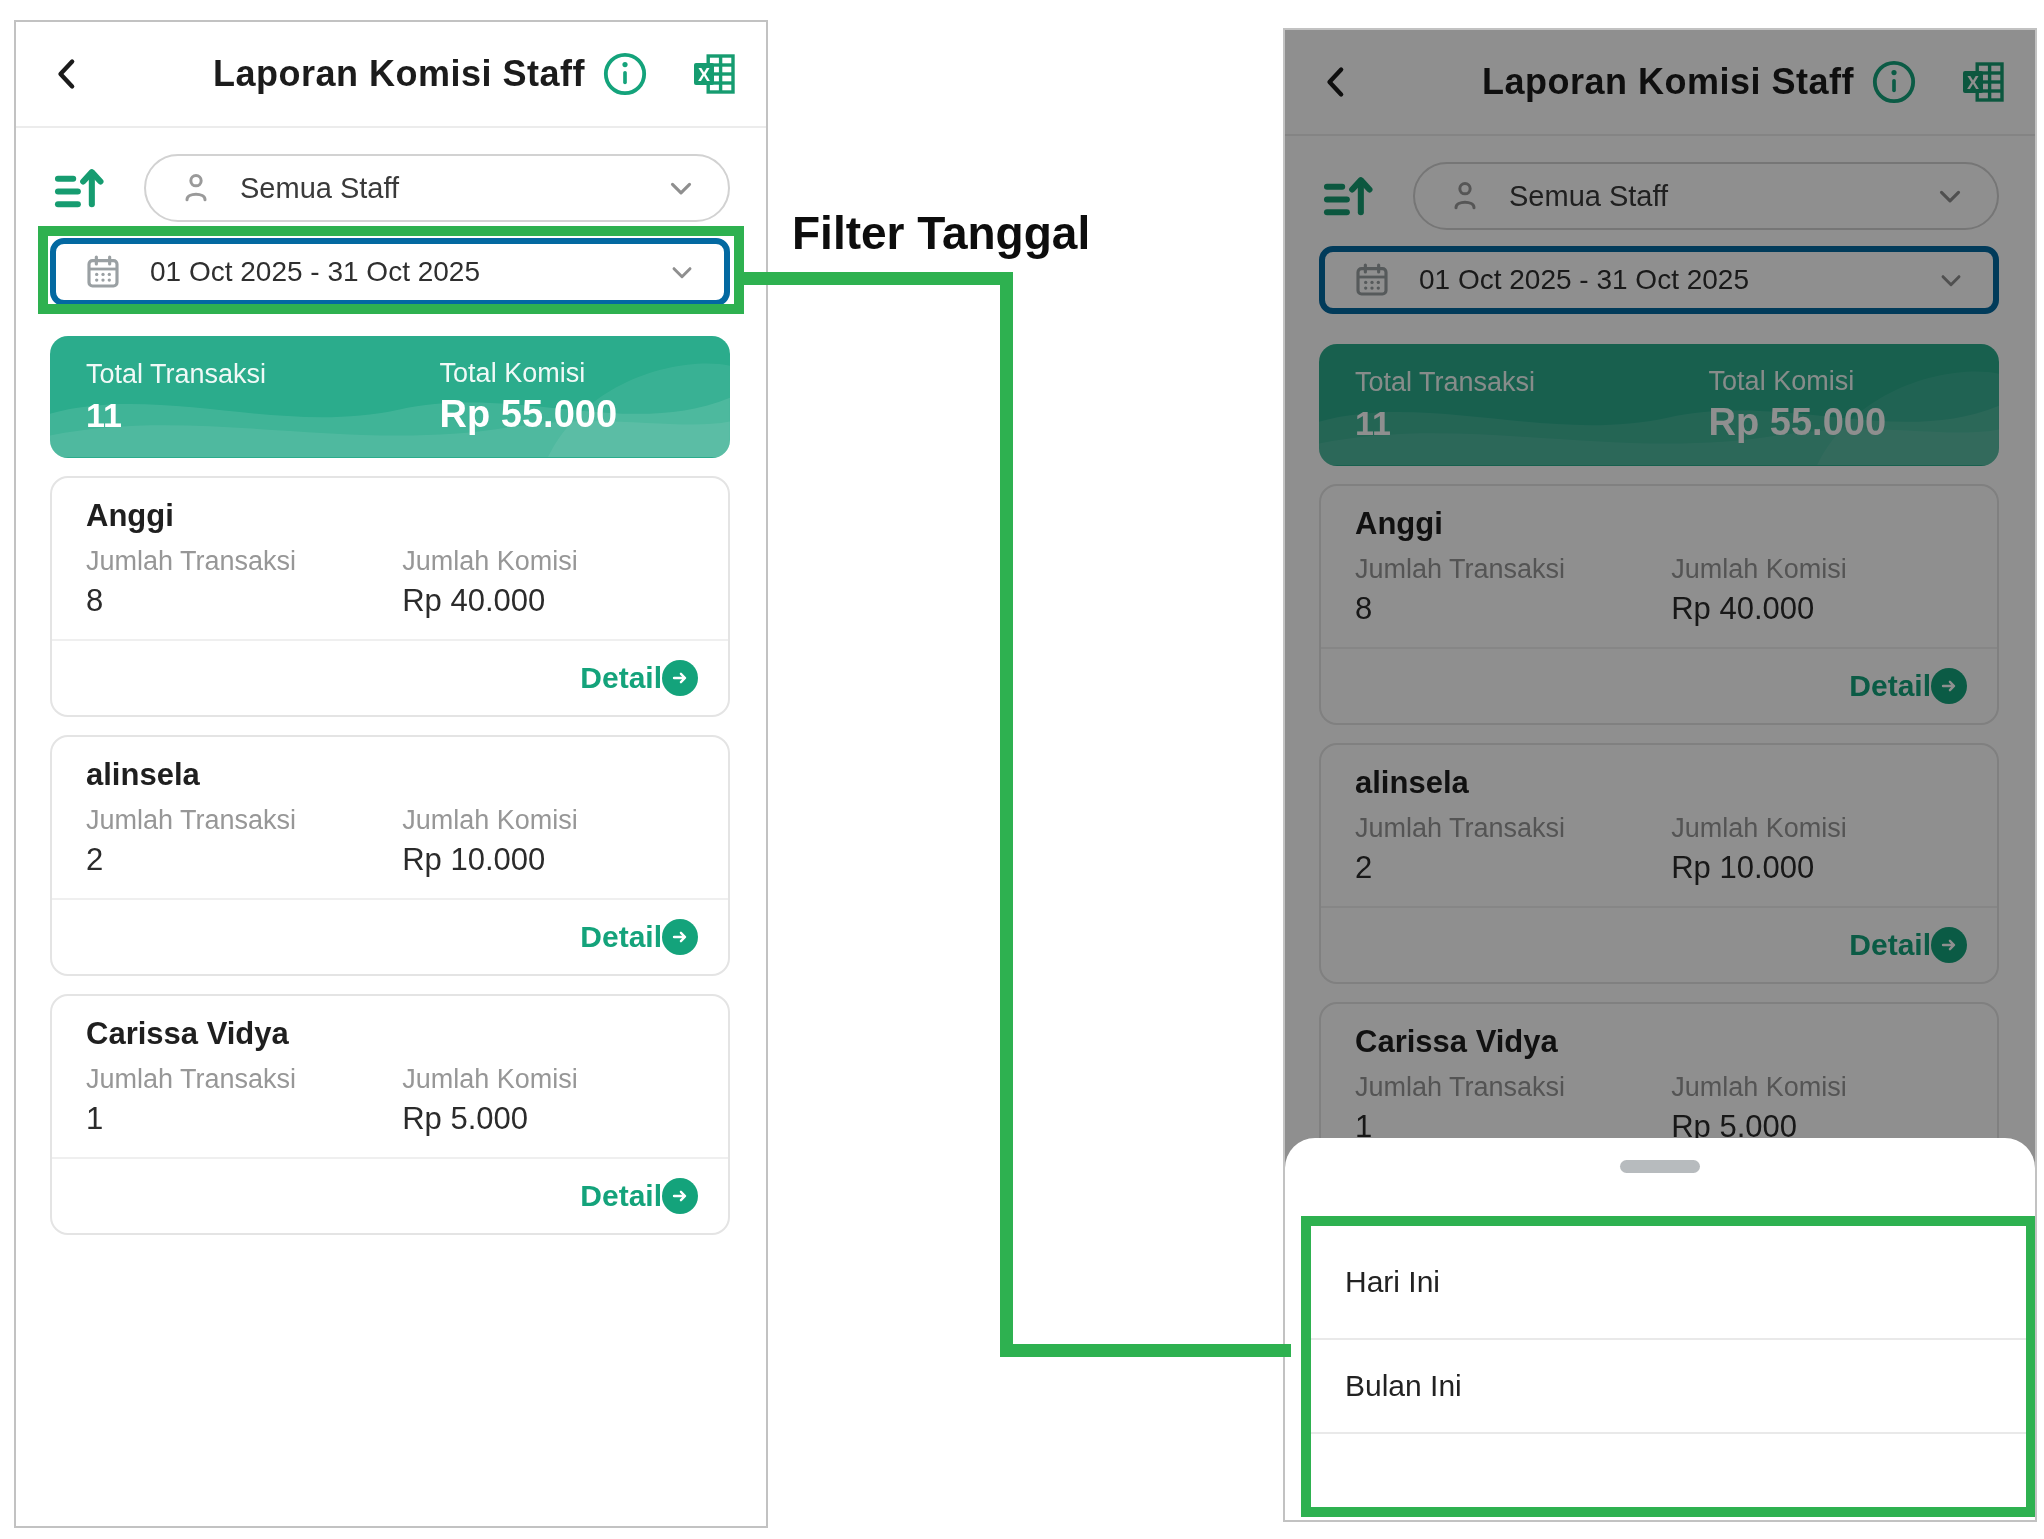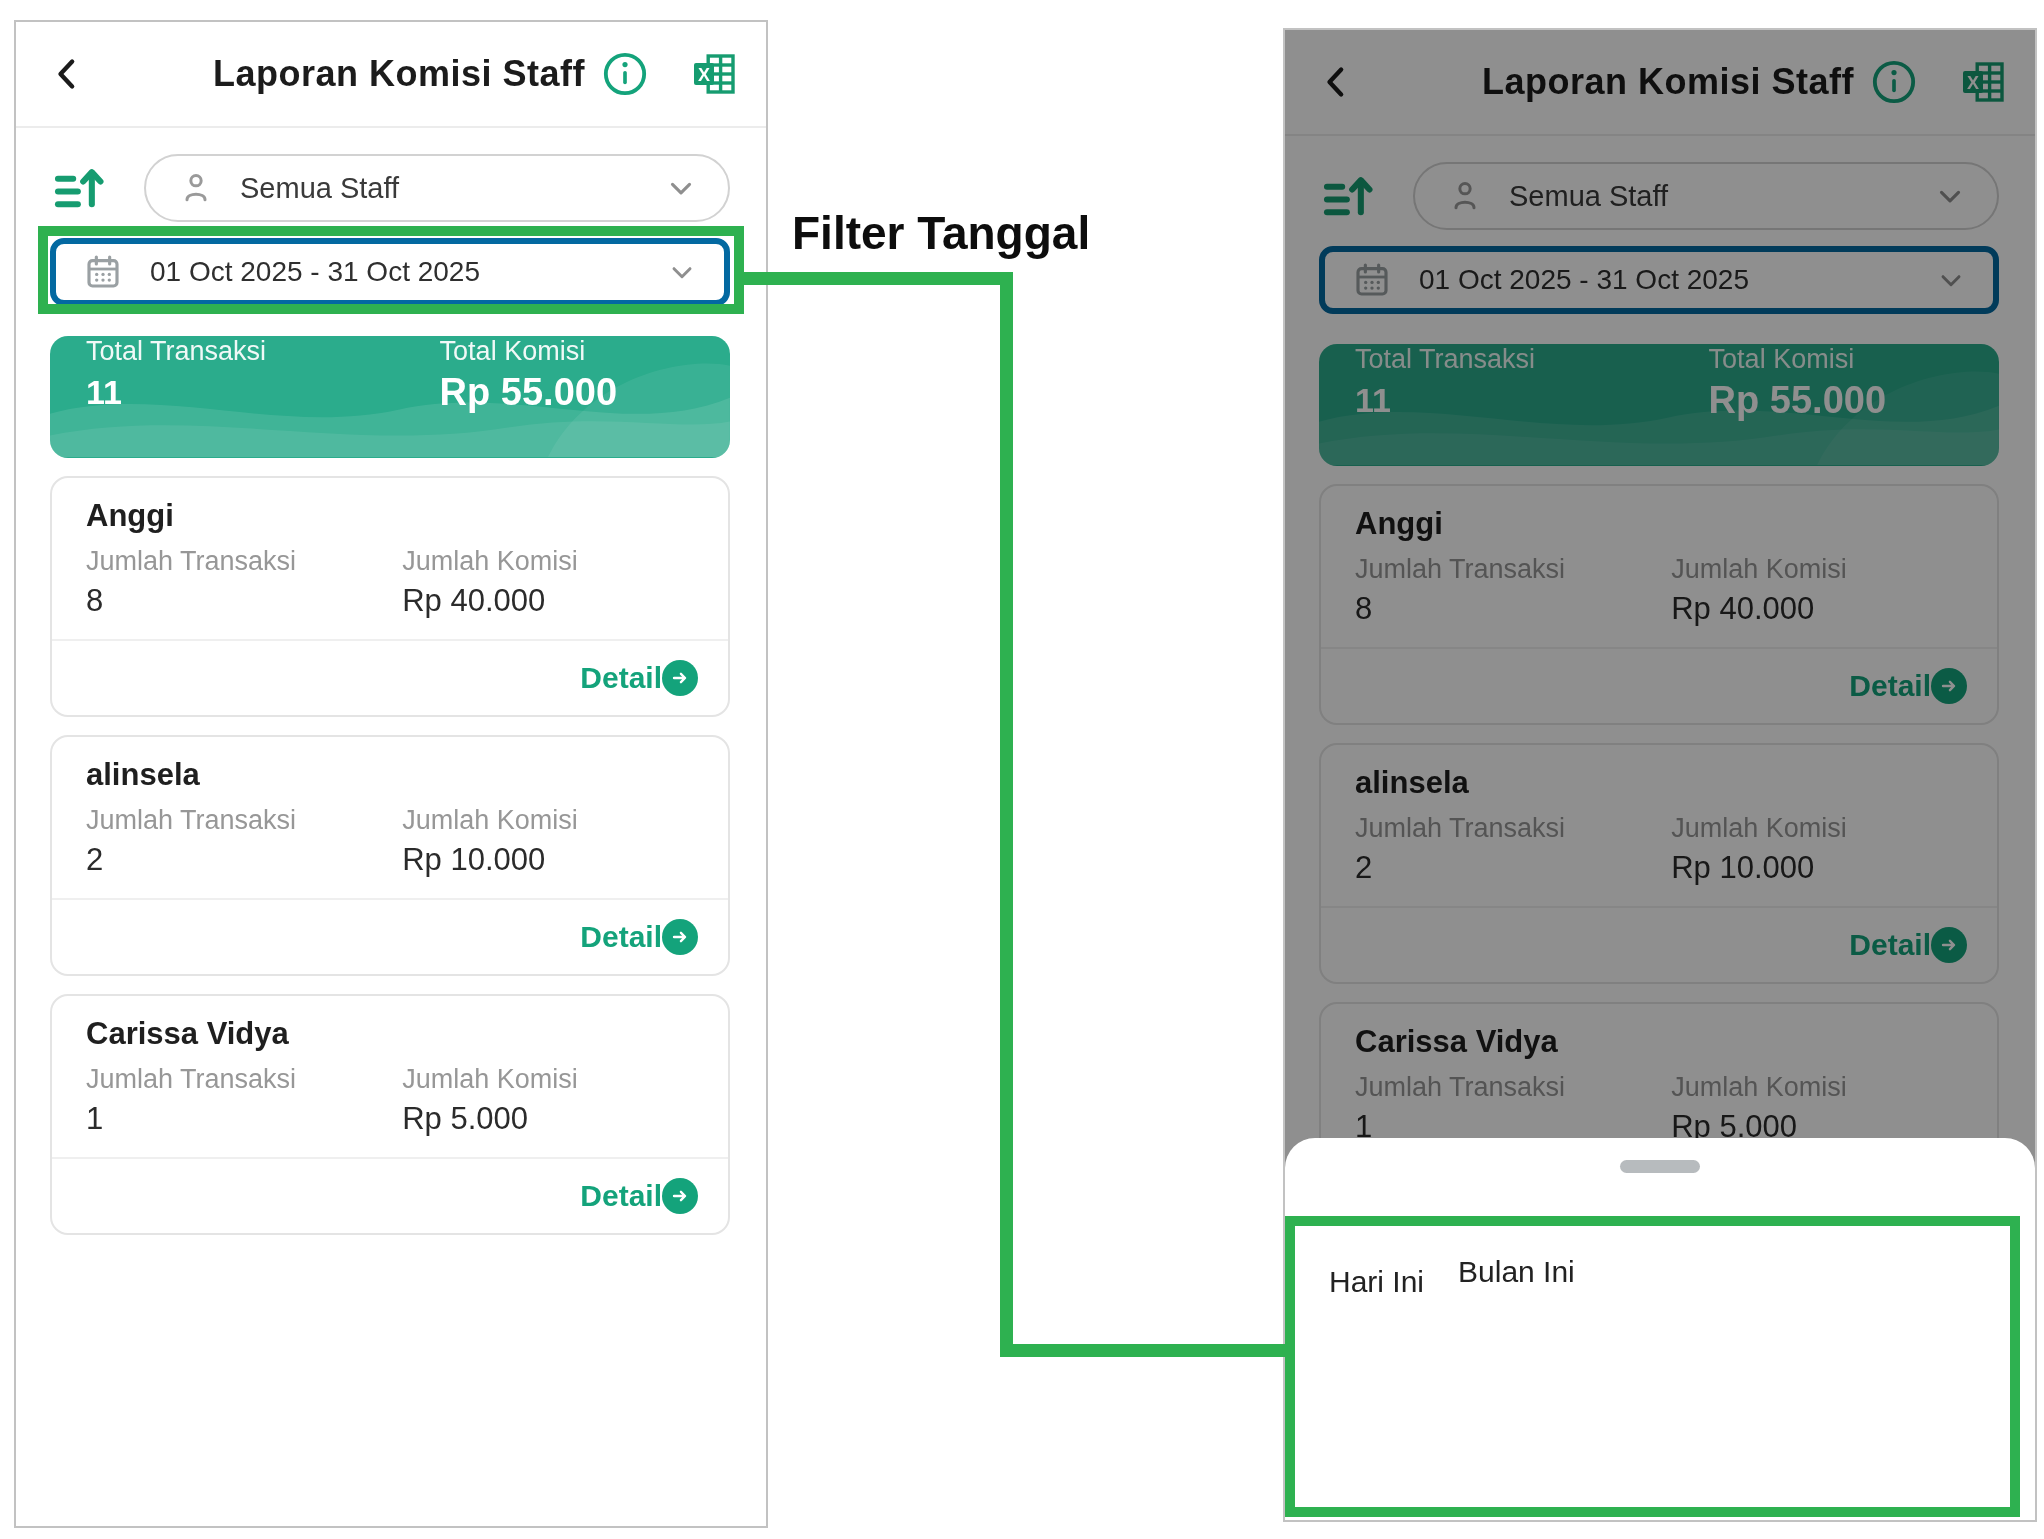"Total Transaksi" .summary { align-items: flex-start -> center }
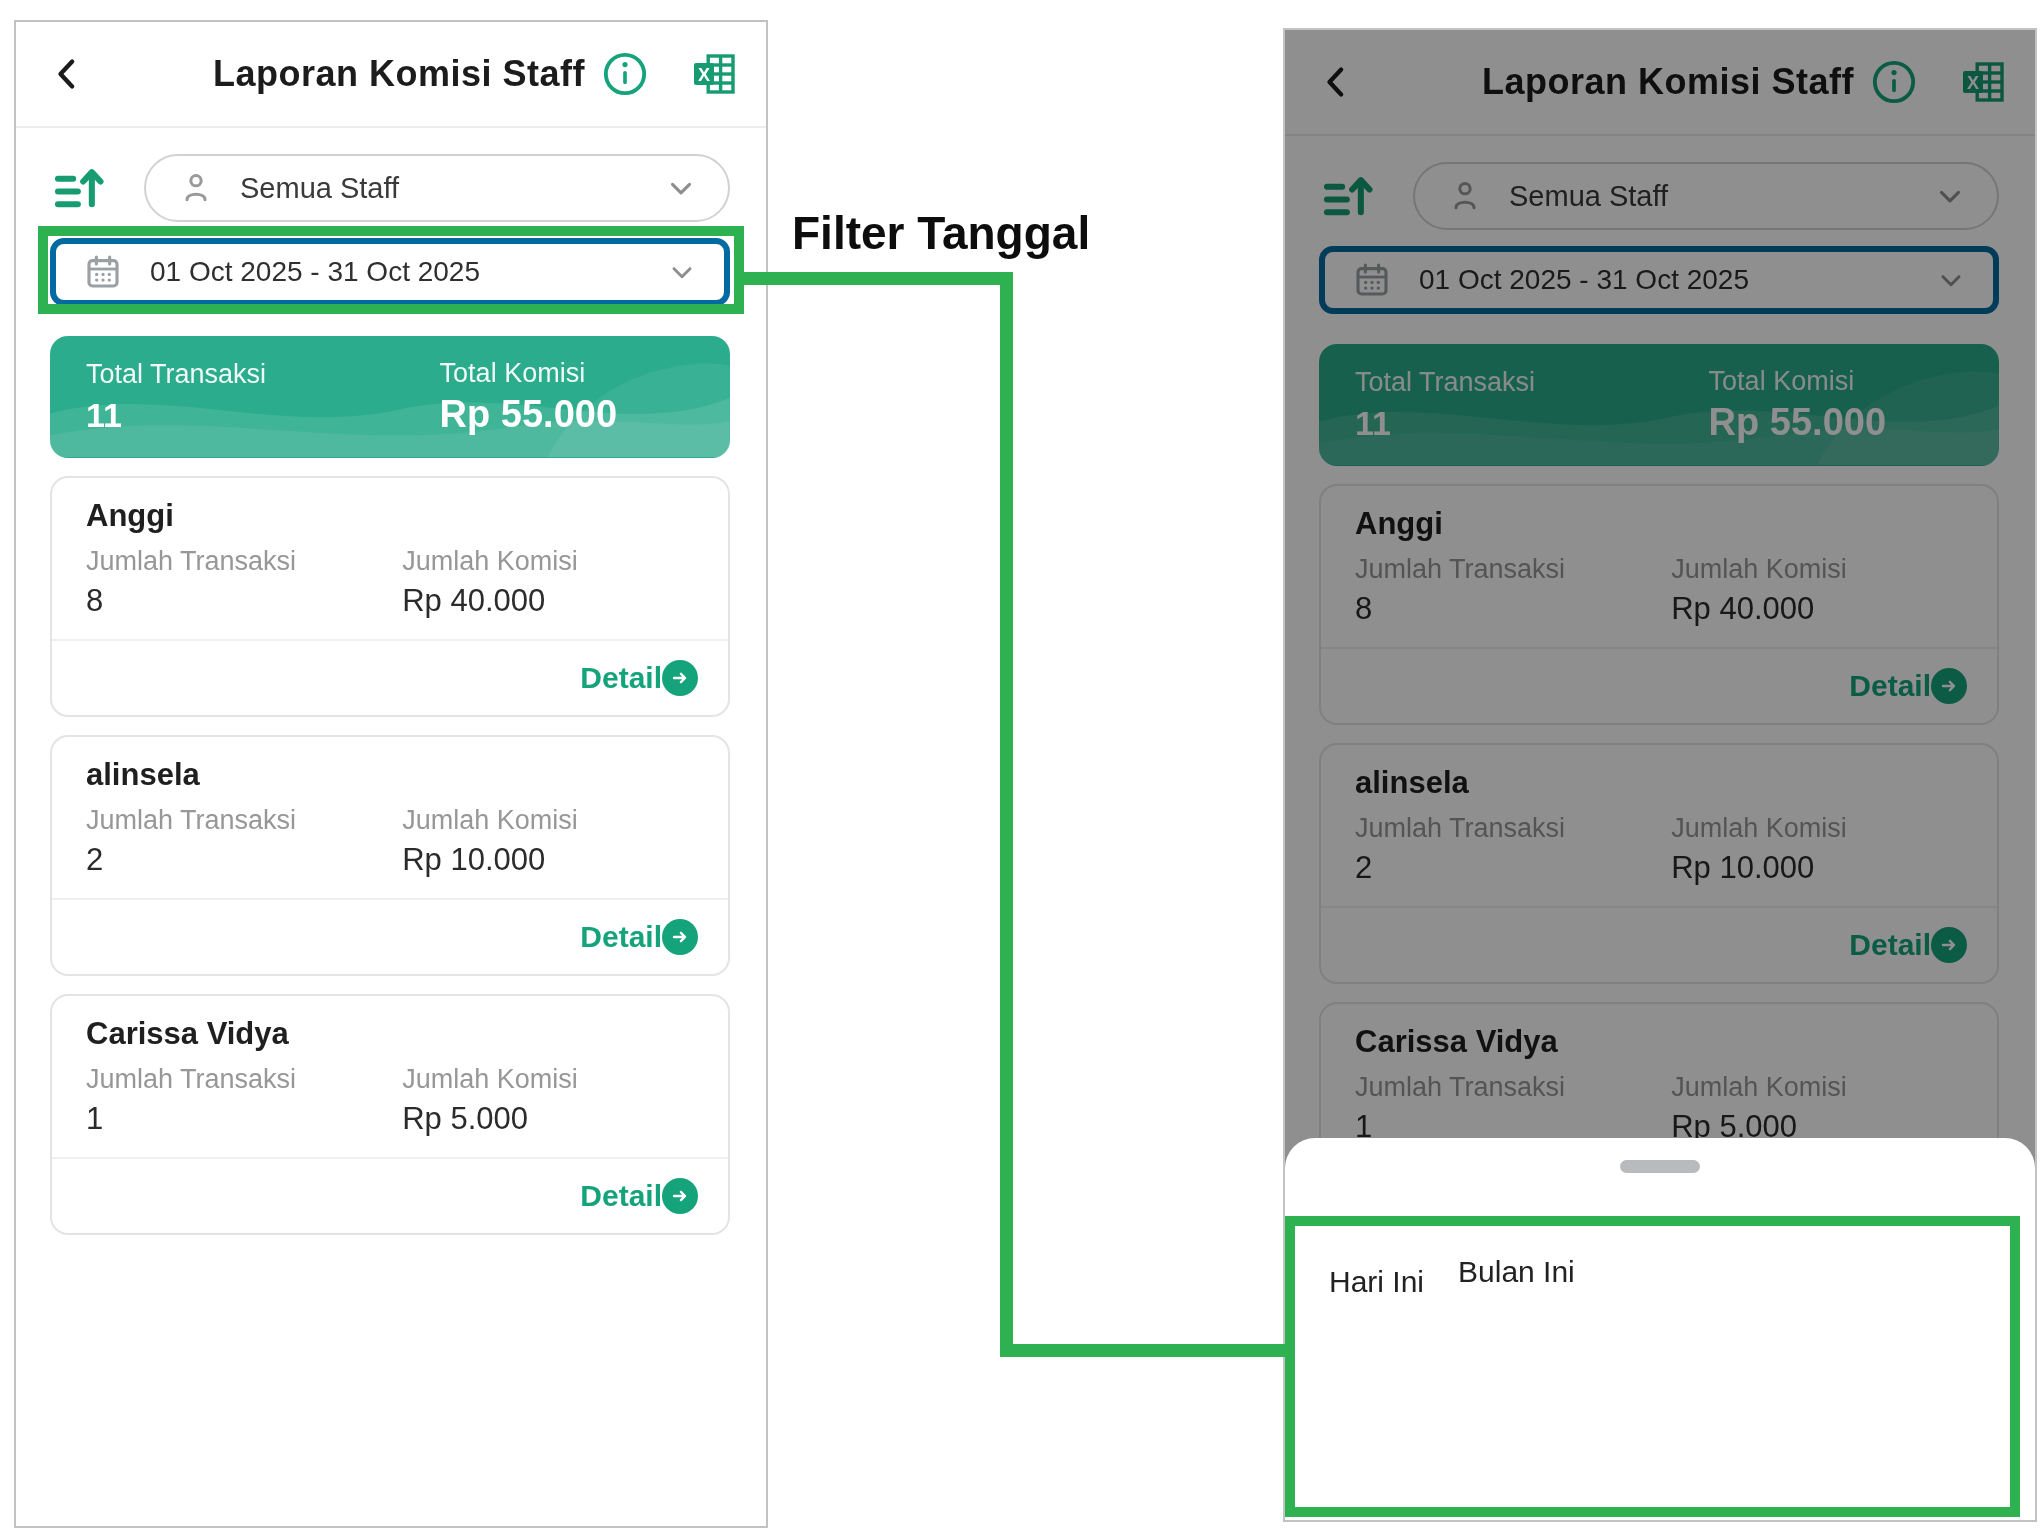"Hari Ini" .options-box { flex-direction: row -> column; left: 0 -> 16px }
